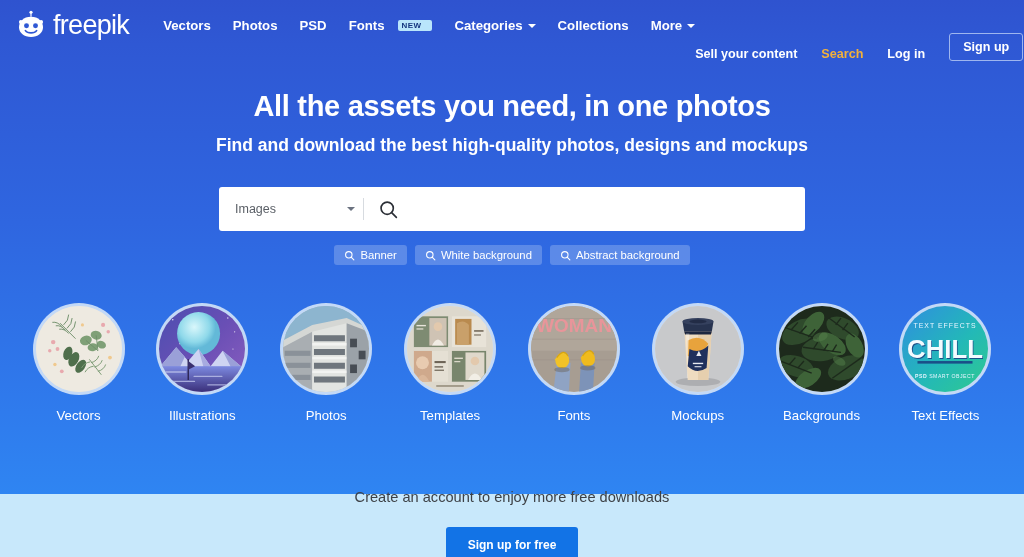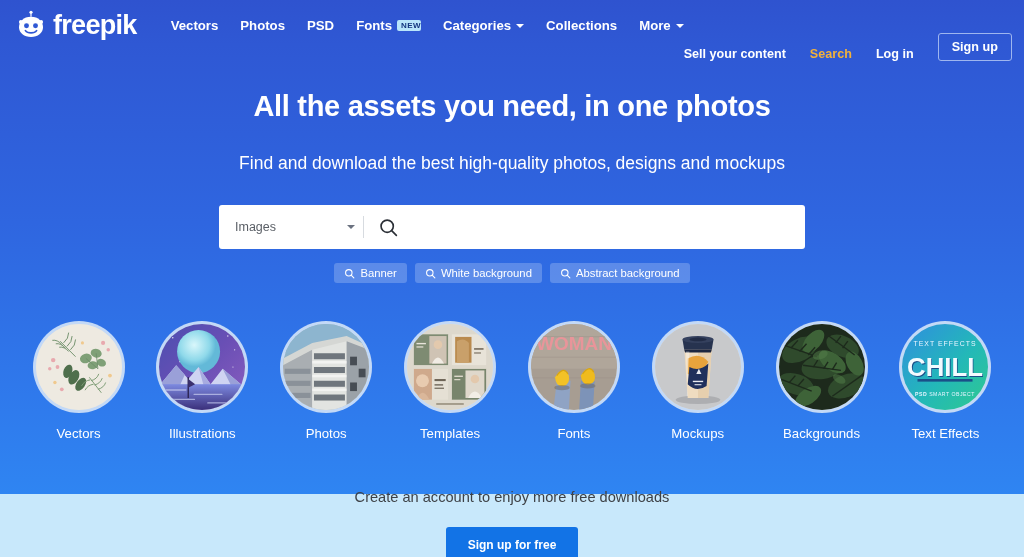"freepik" .logo-word { font-weight: bold -> normal }
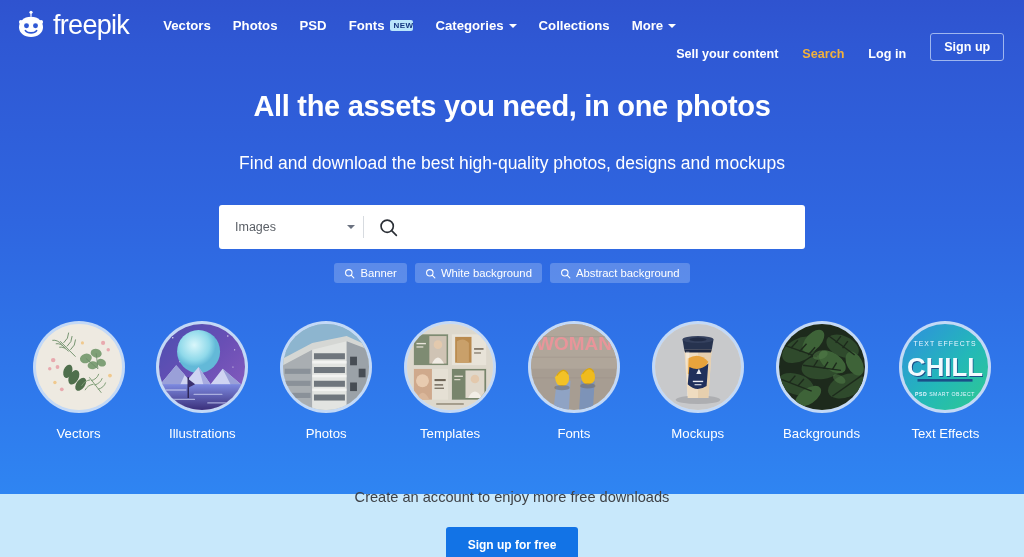"NEW" .badge-new { margin-left: none -> 8px; padding: 2px 0 1px 4px -> 2px 11px 1px 4px }
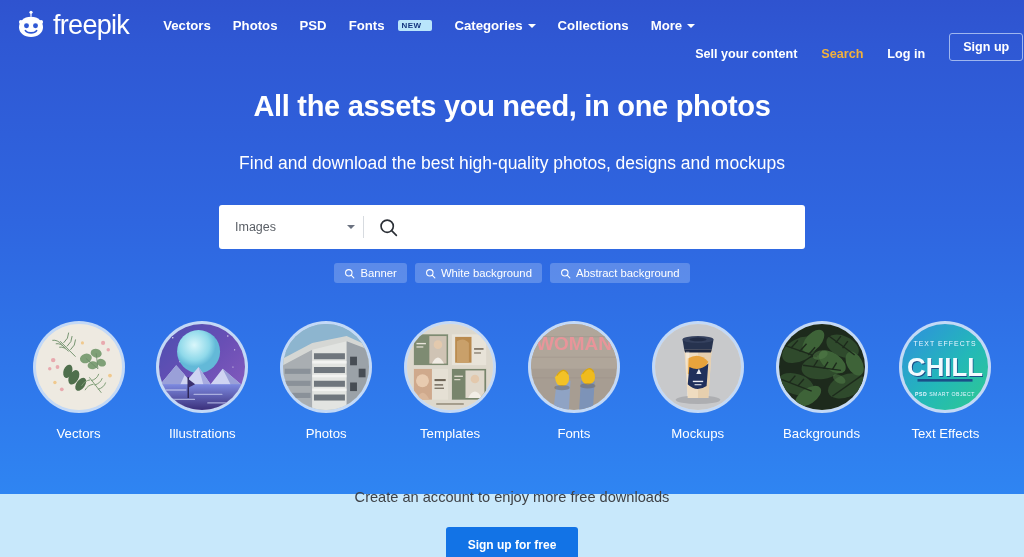"Find and download the best" .hero-sub { font-weight: normal -> bold; margin-top: 30px -> 12px }
